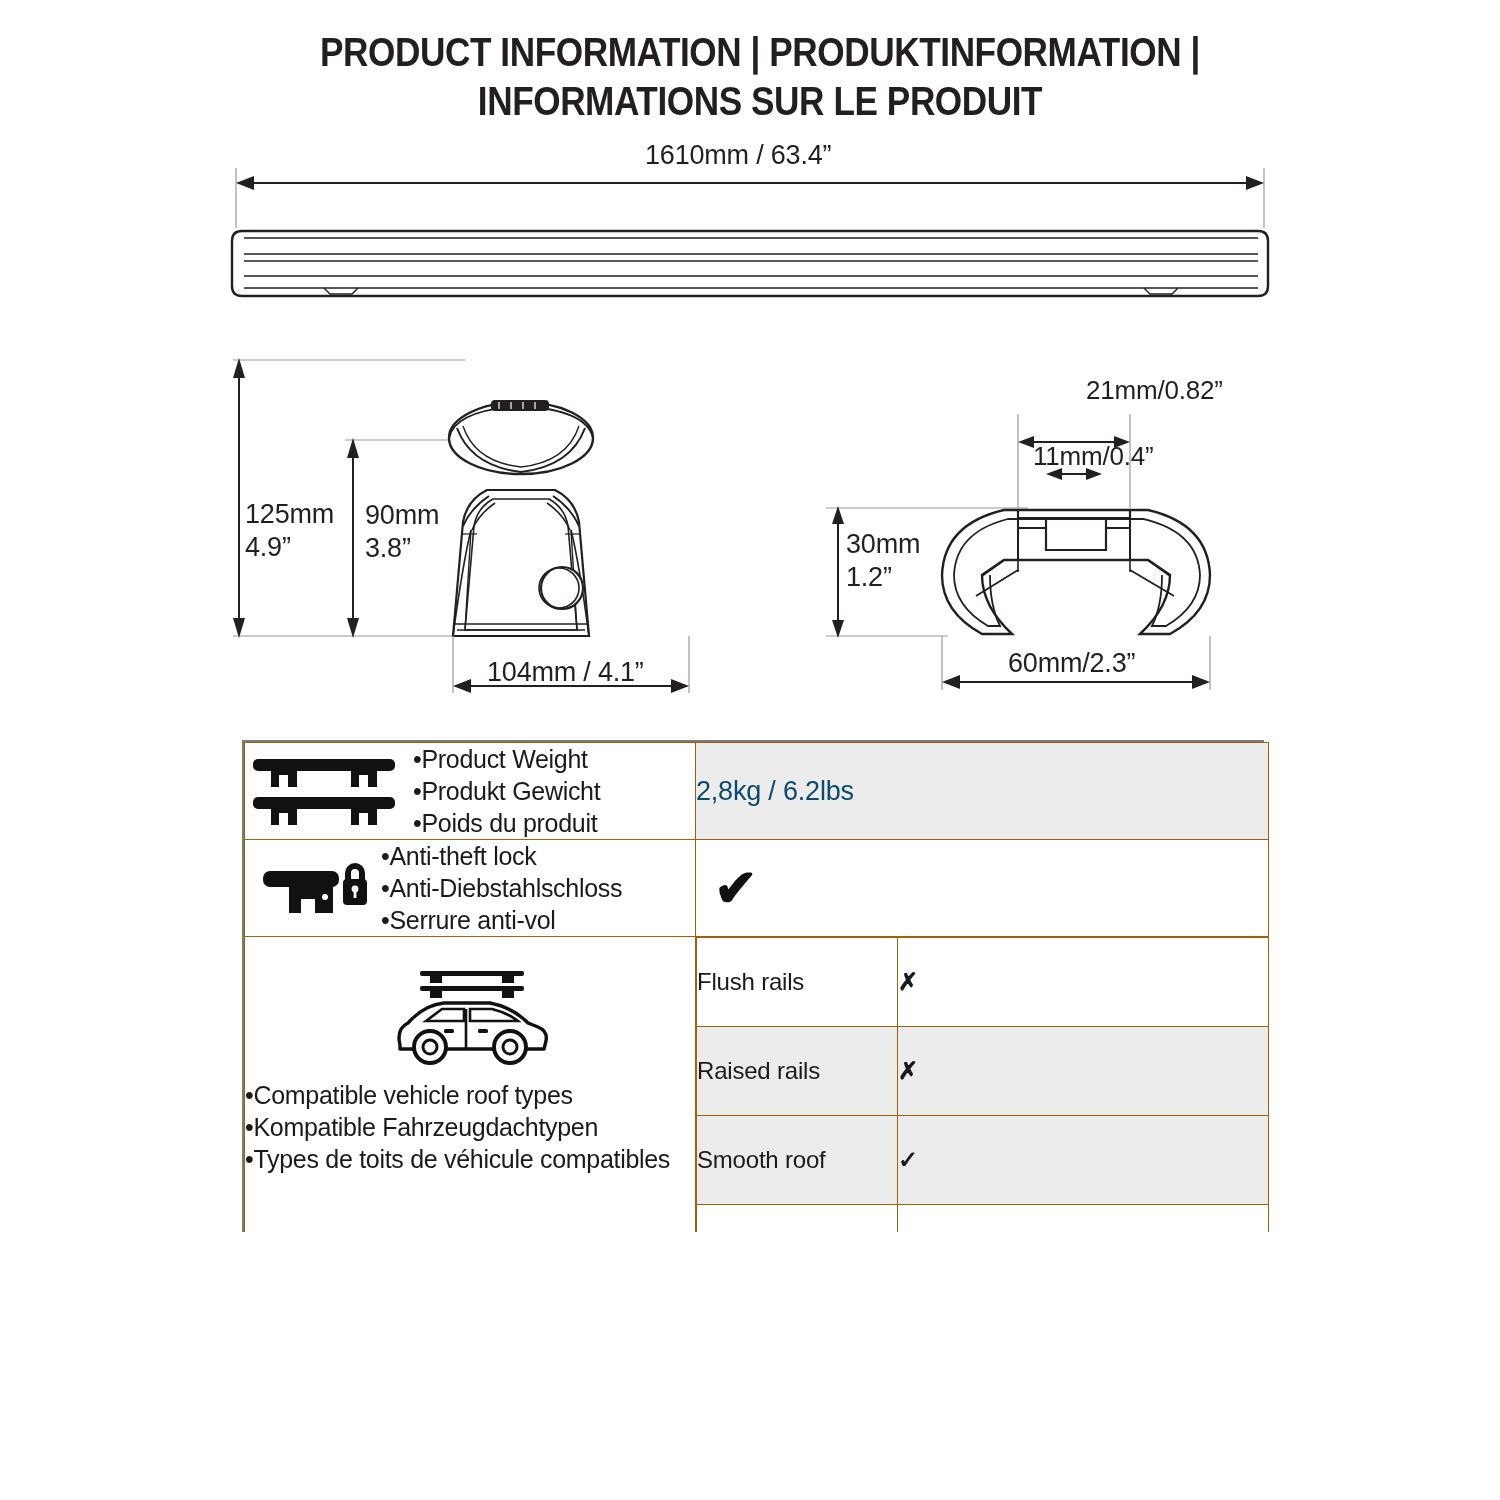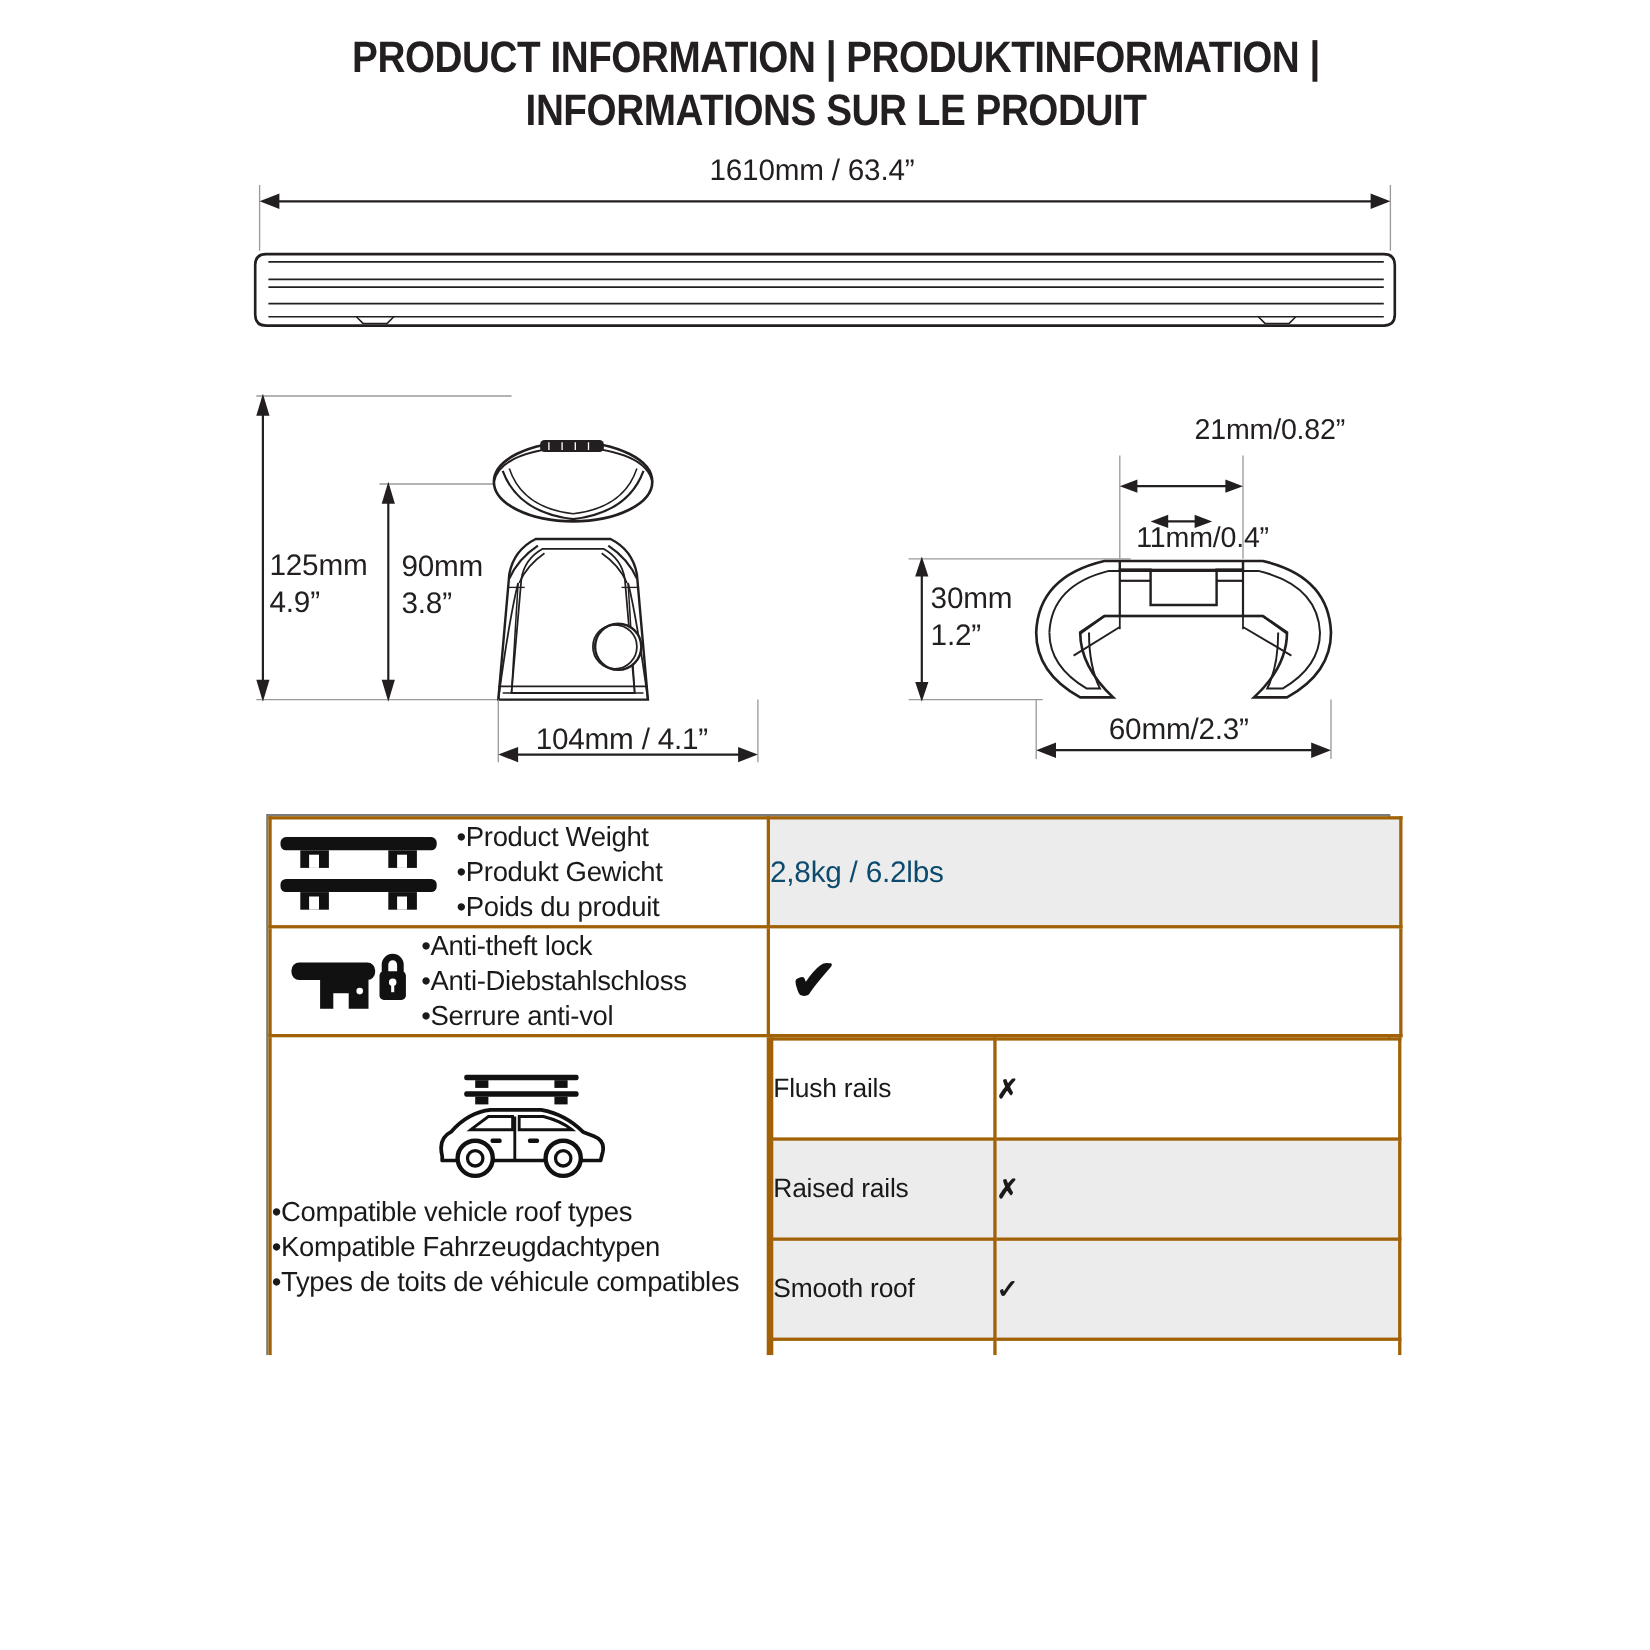"11mm/0.4”" div.dimtxt { margin-top: 32px -> none }
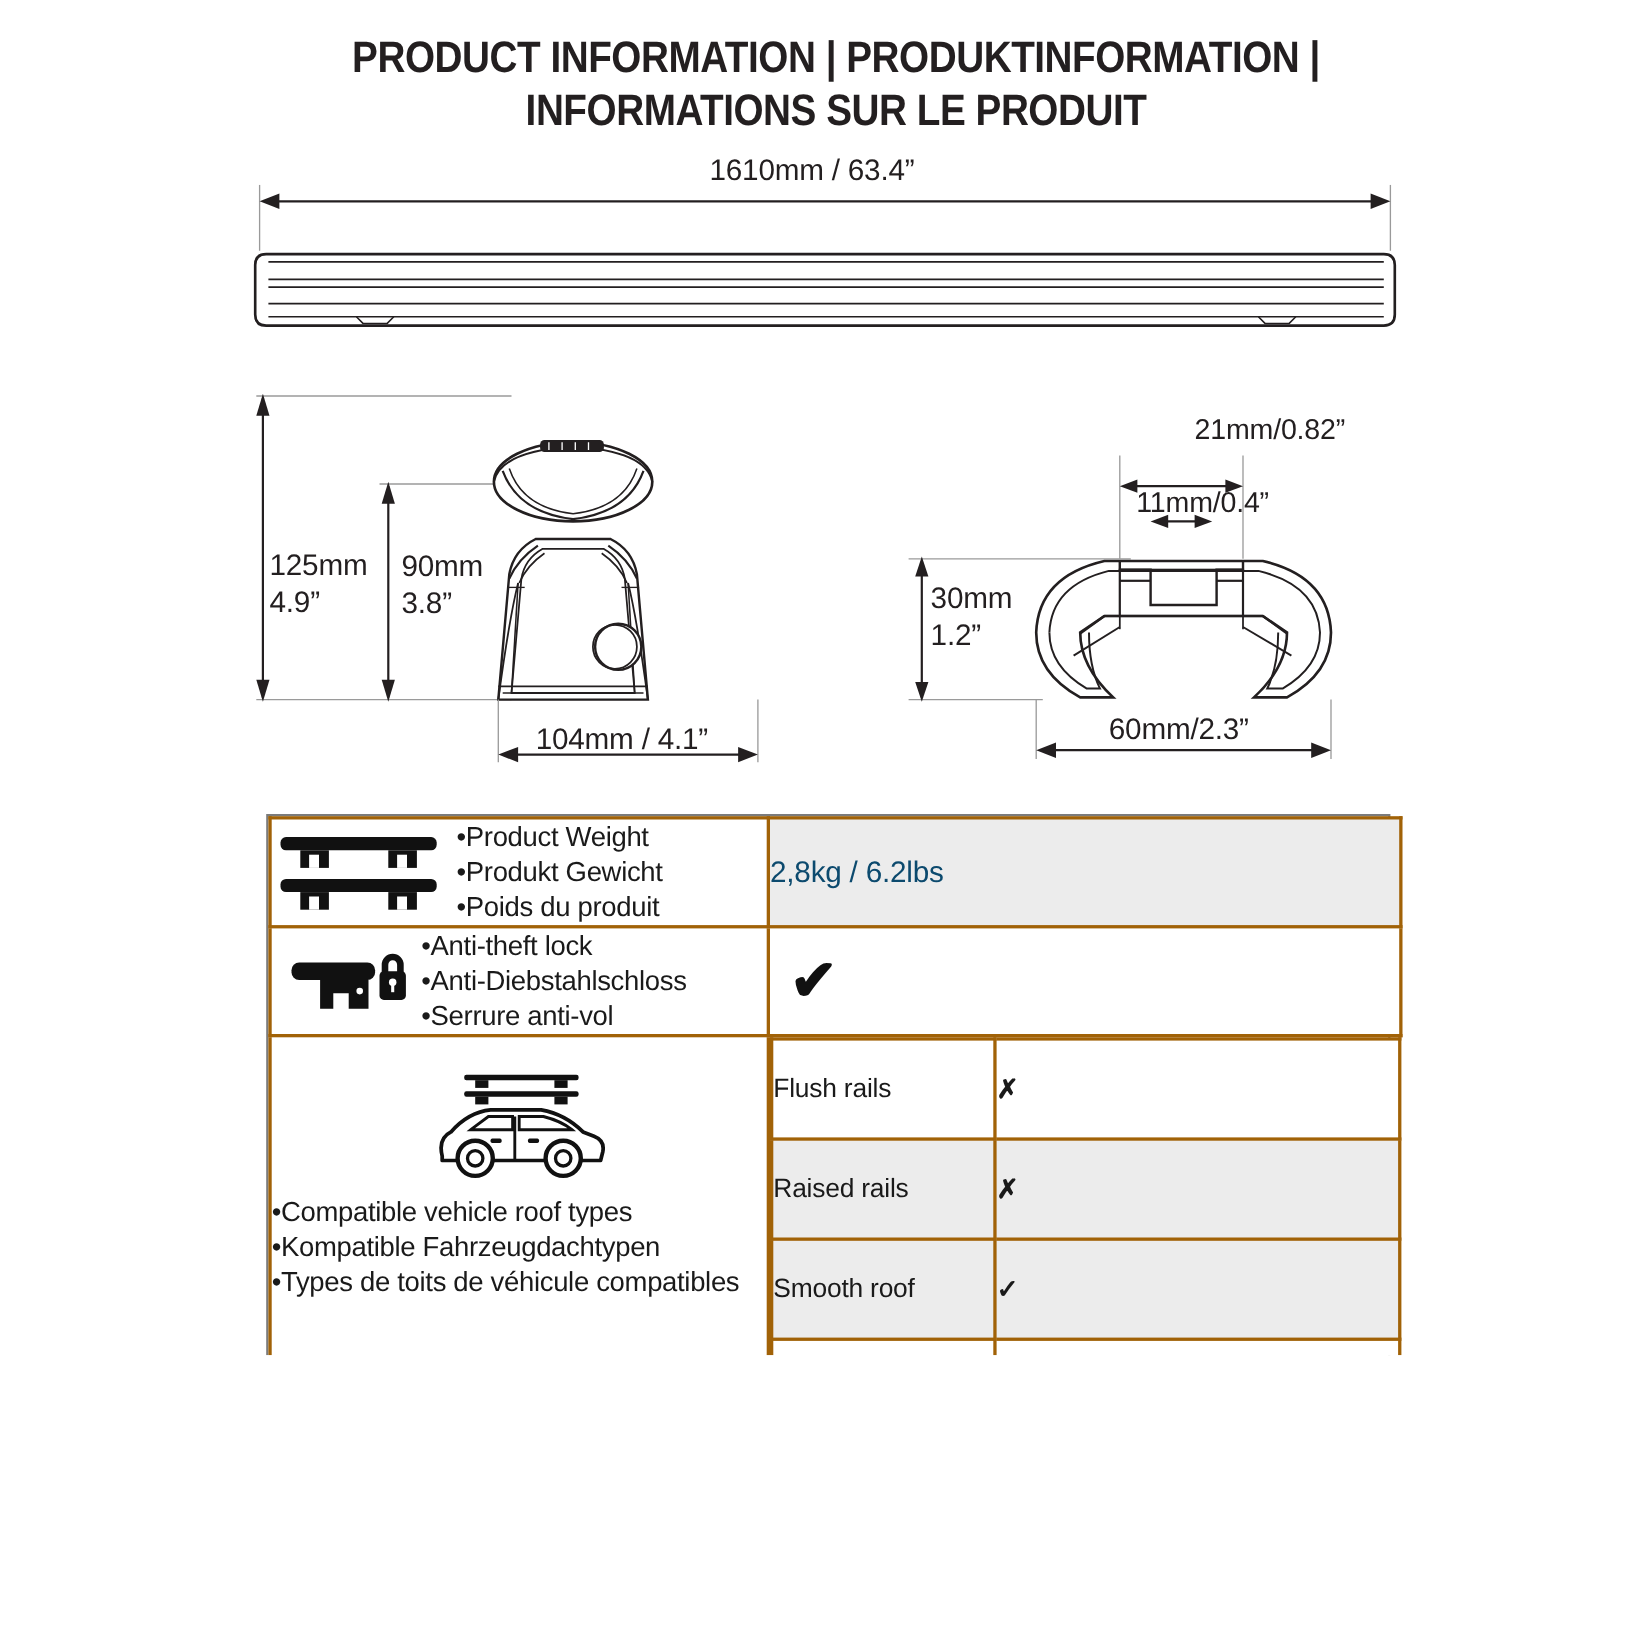"•Product Weight" #spec-table td { border: 3px solid #a16207 -> 1px solid #a16207 }
